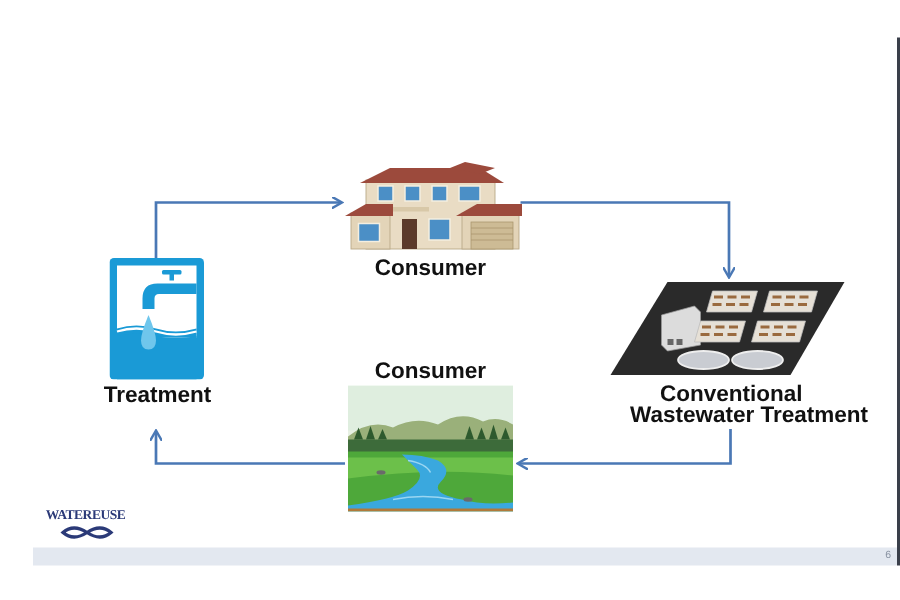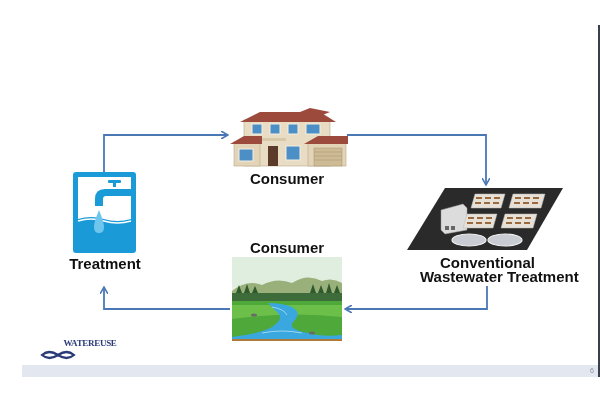"WATEREUSE" .logo-text { margin-left: 33px -> none }
